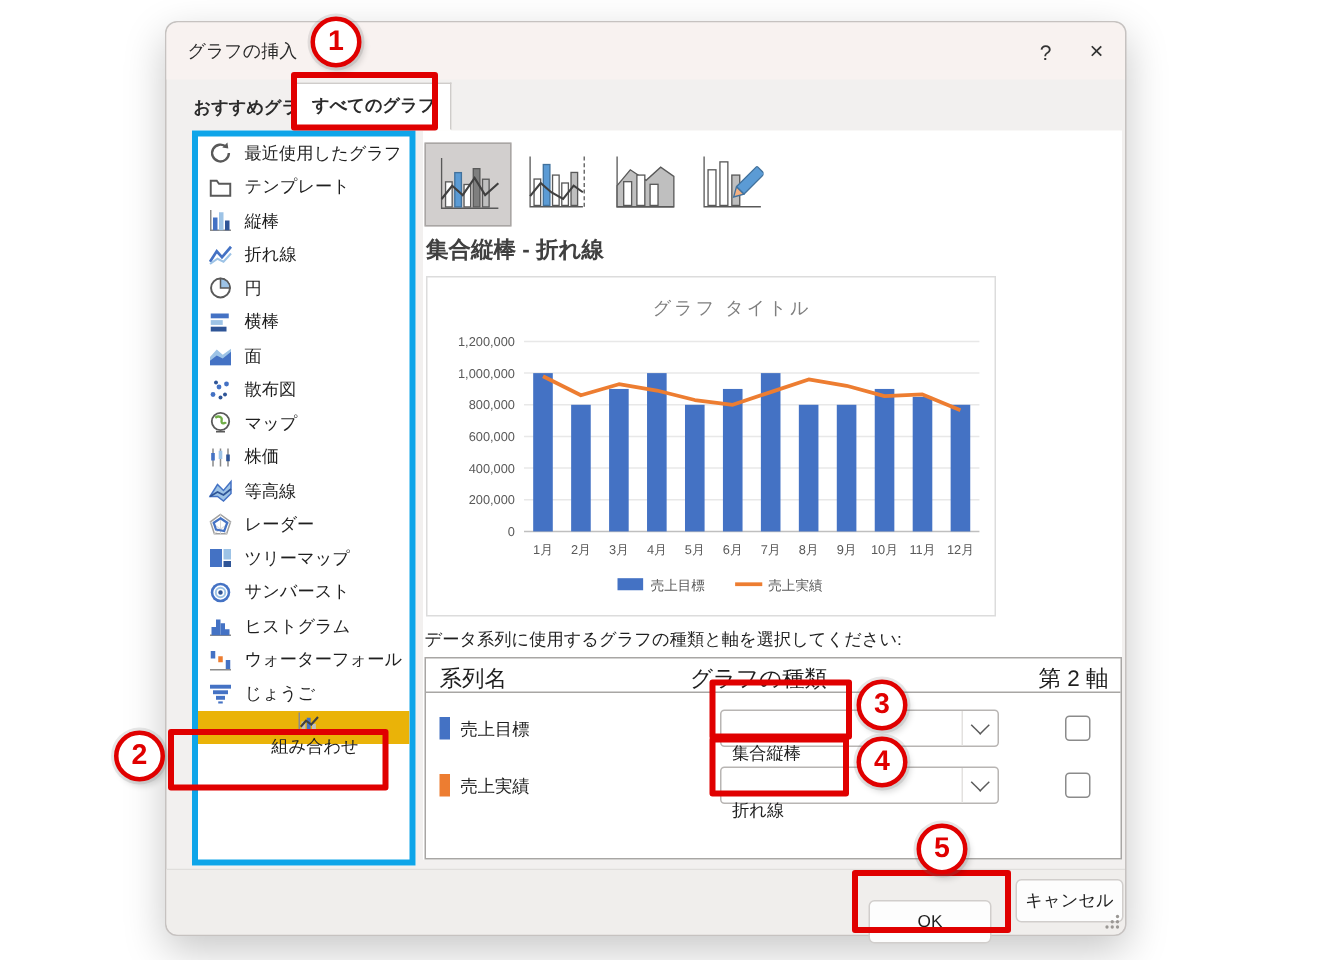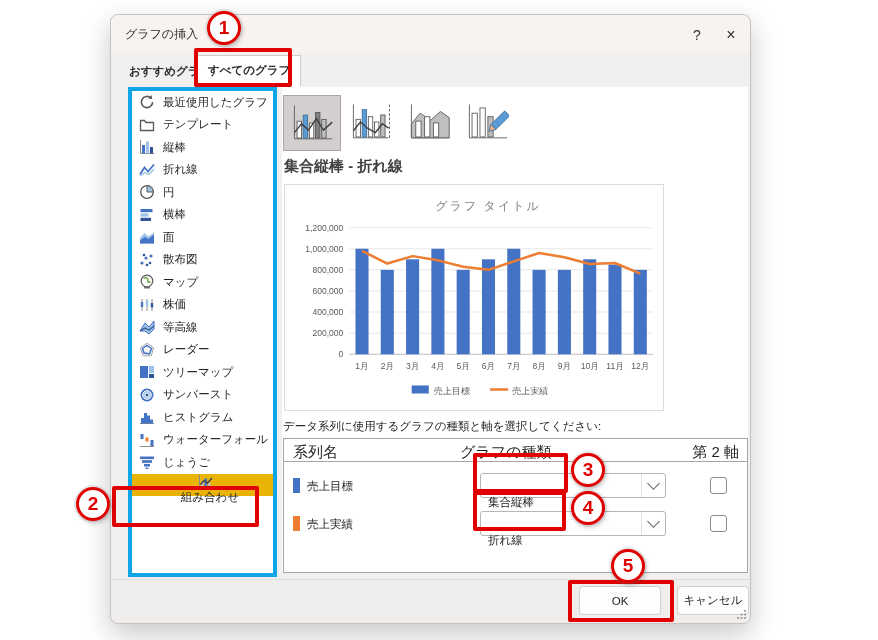"OK" .btnOk { margin-top: none -> 14px }
